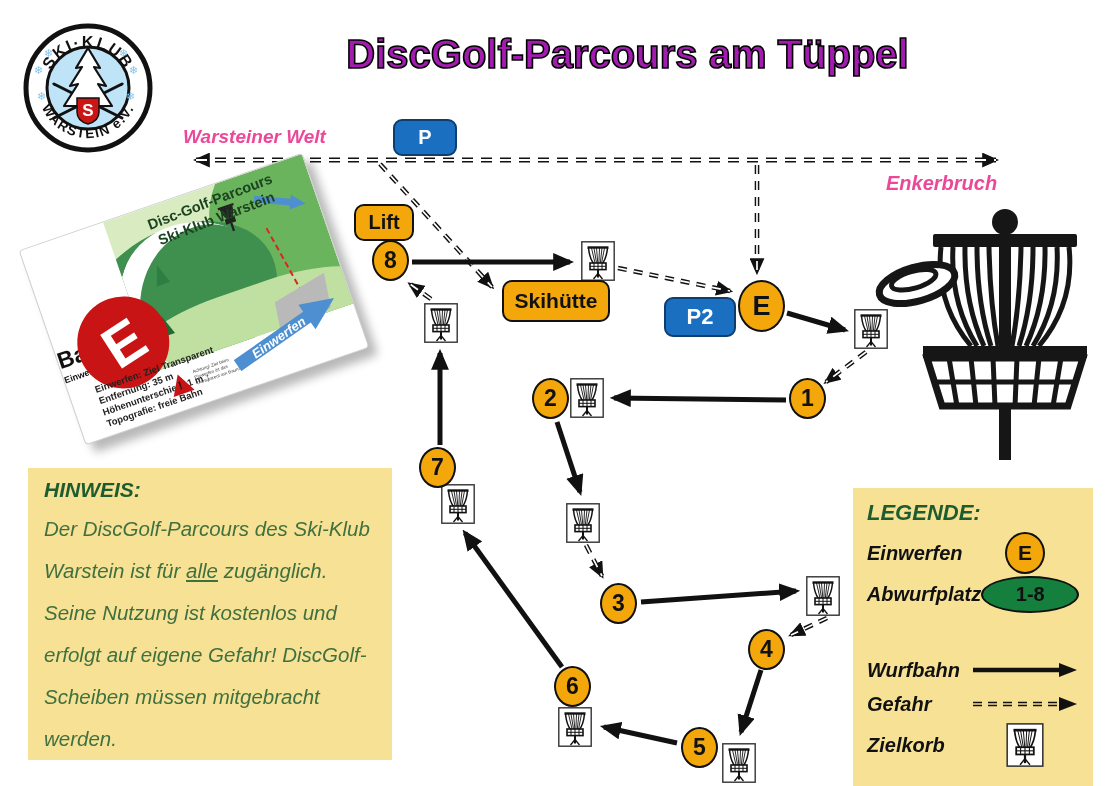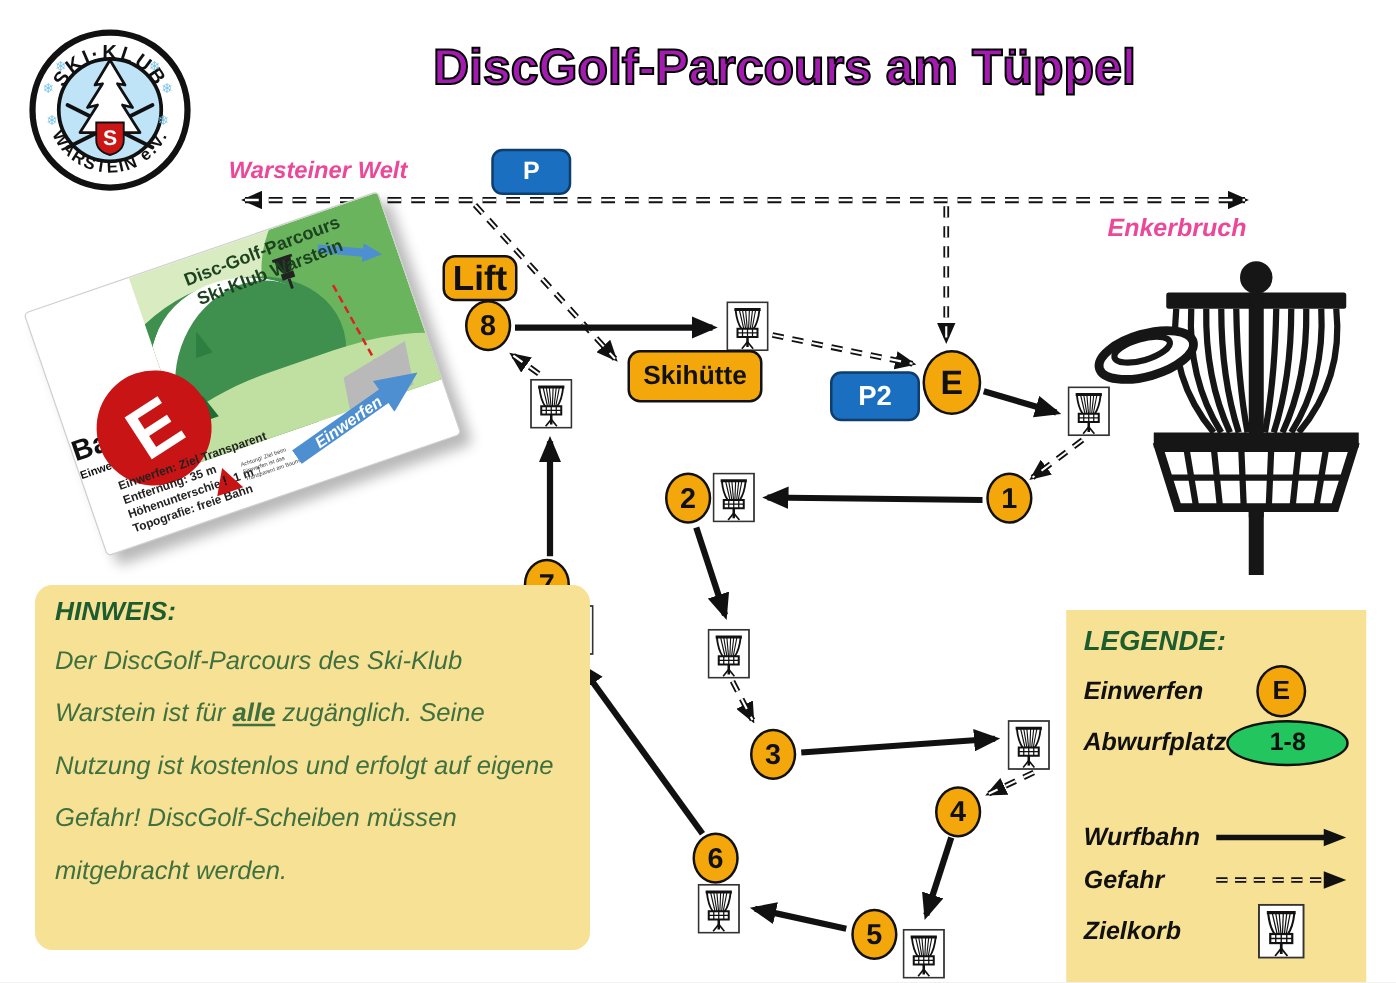"Lift" div.chip { font-size: 28px -> 20px }
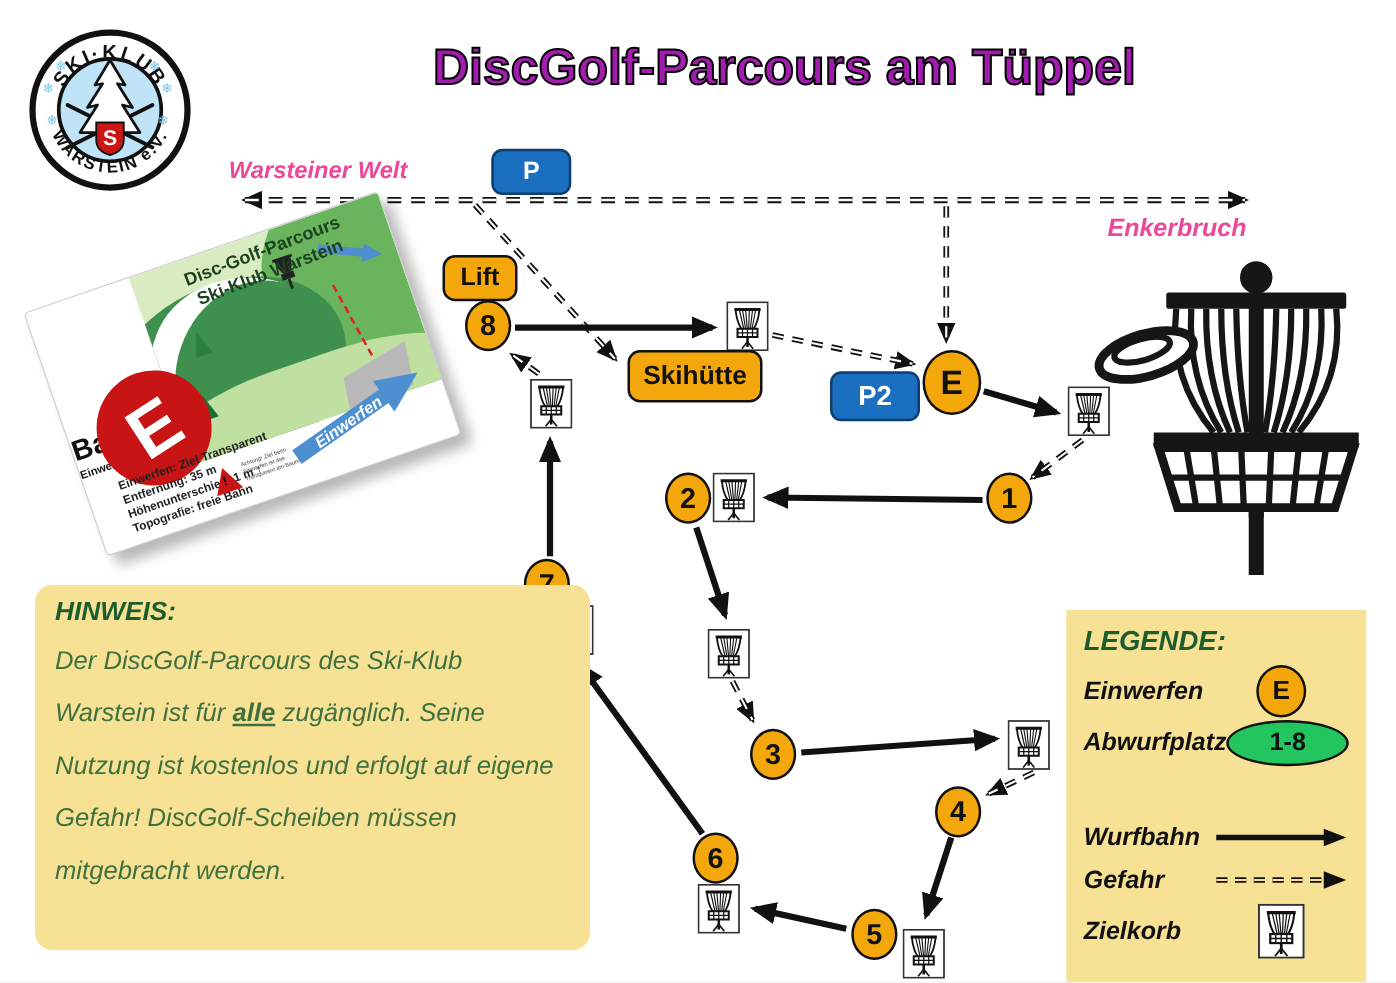"HINWEIS:" .hinweis { border-radius: 14px -> none; width: 444px -> 364px }
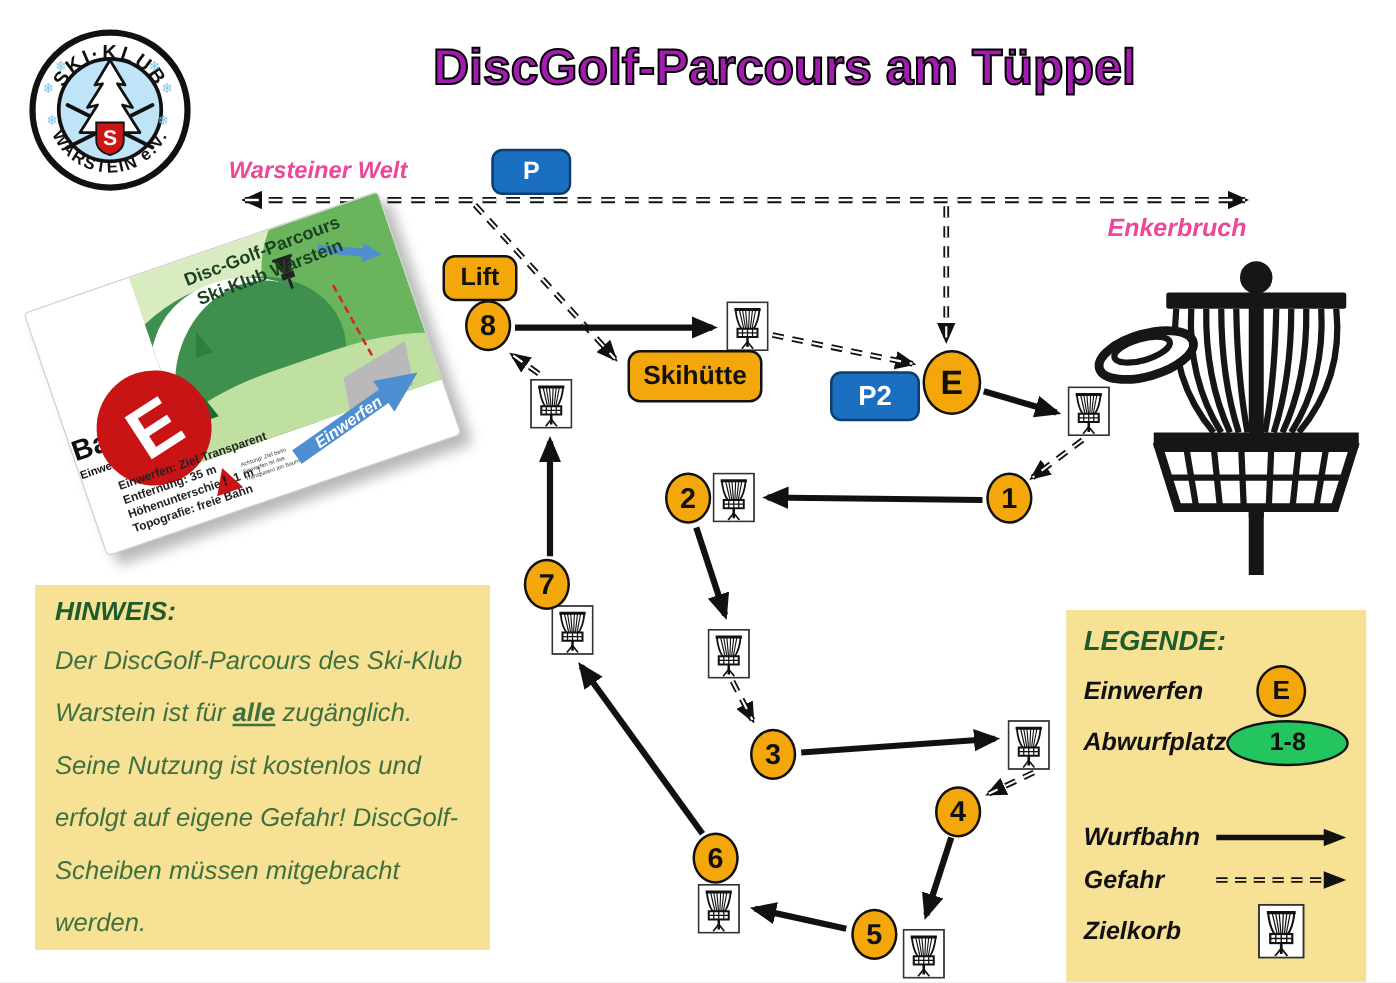"alle" .hinweis .ul { font-weight: bold -> none }
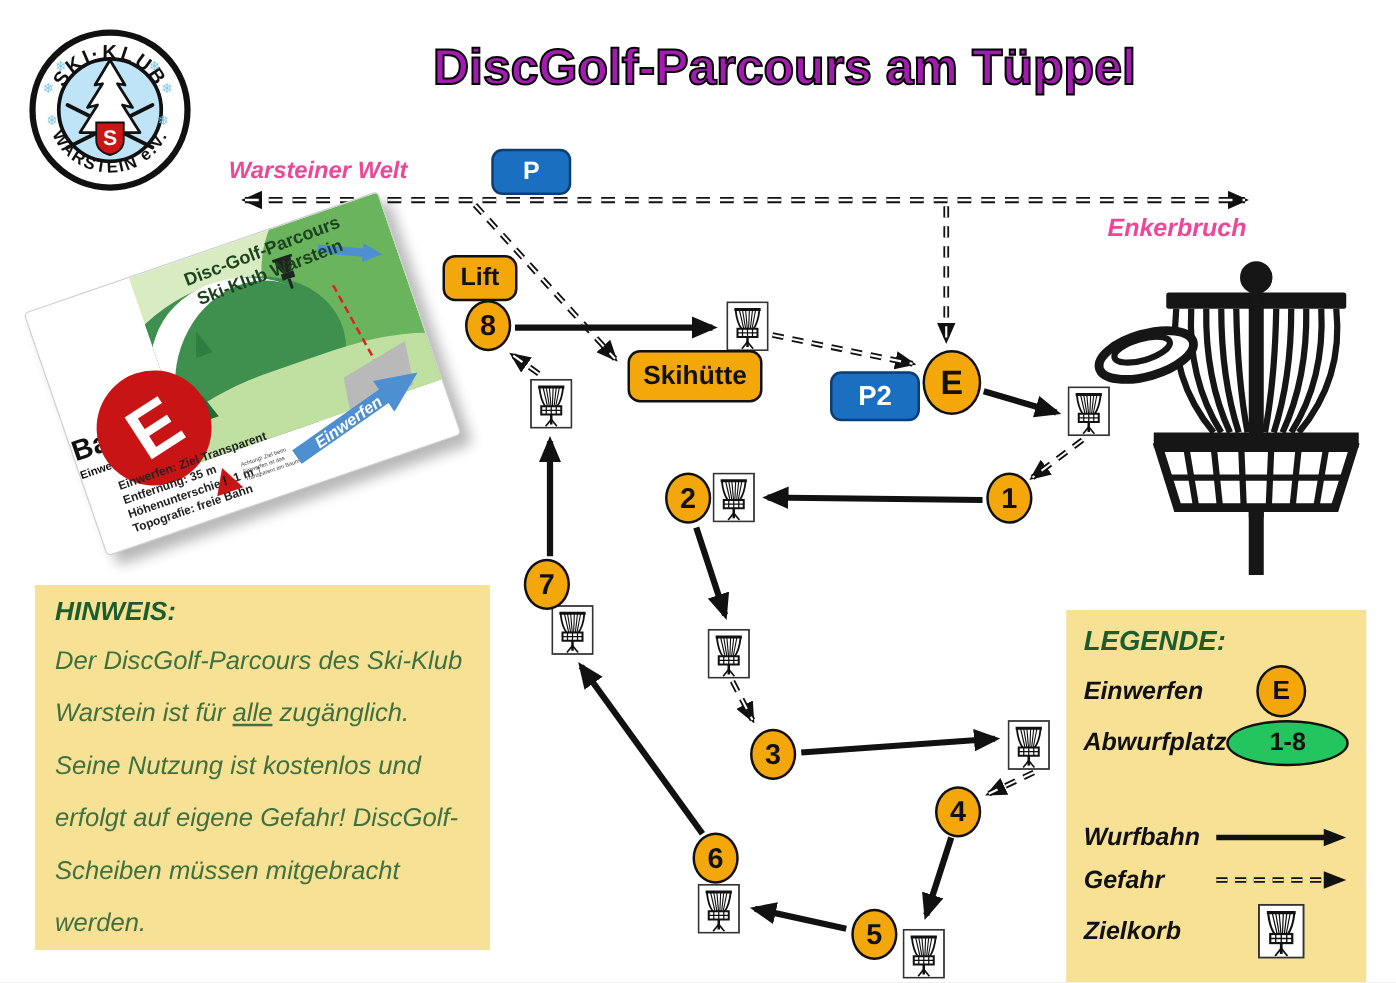"1-8" .lellipse { background: #22c55e -> #15803d }
